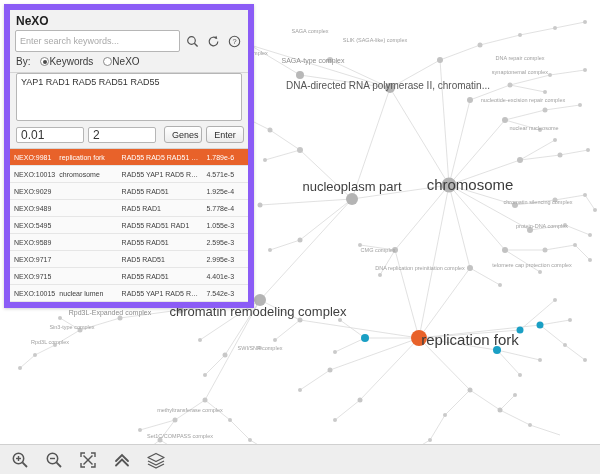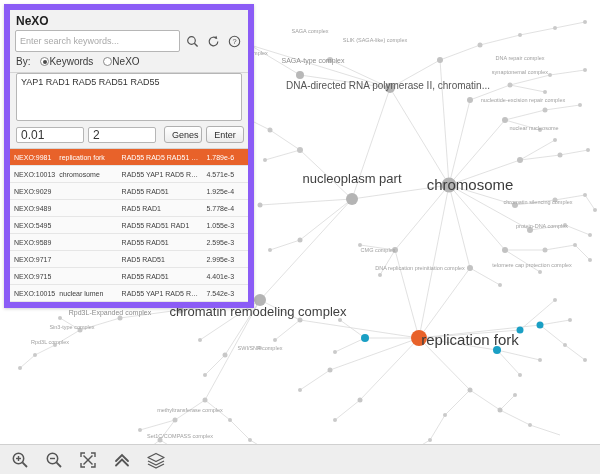"nucleoplasm part" div.node-label { top: 178px -> 186px }
